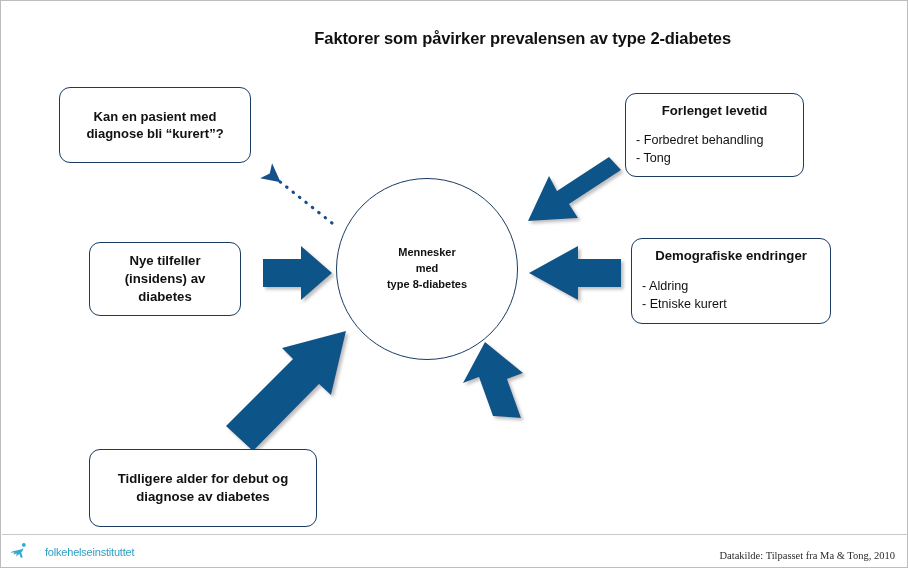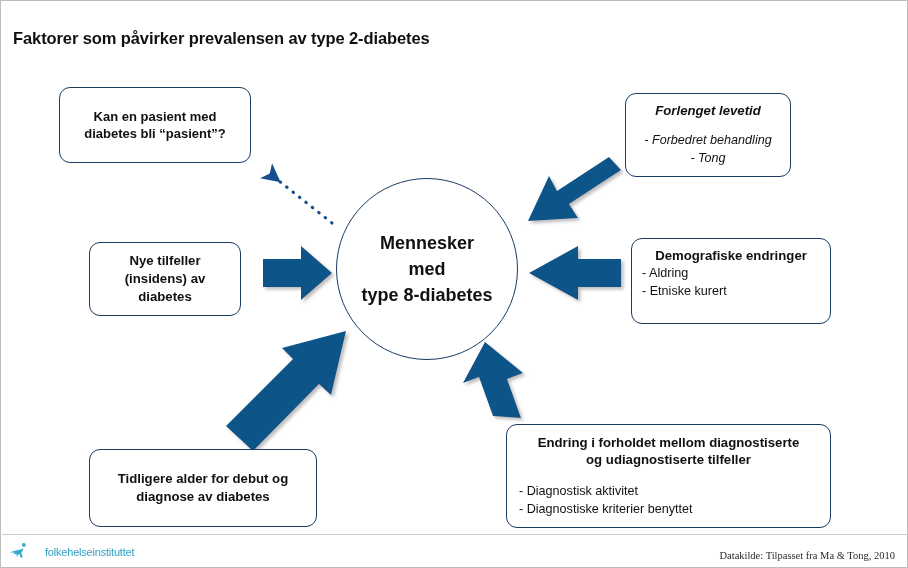"Faktorer som påvirker prevalensen av" .title { left: 12px -> 6px; text-align: left -> right }
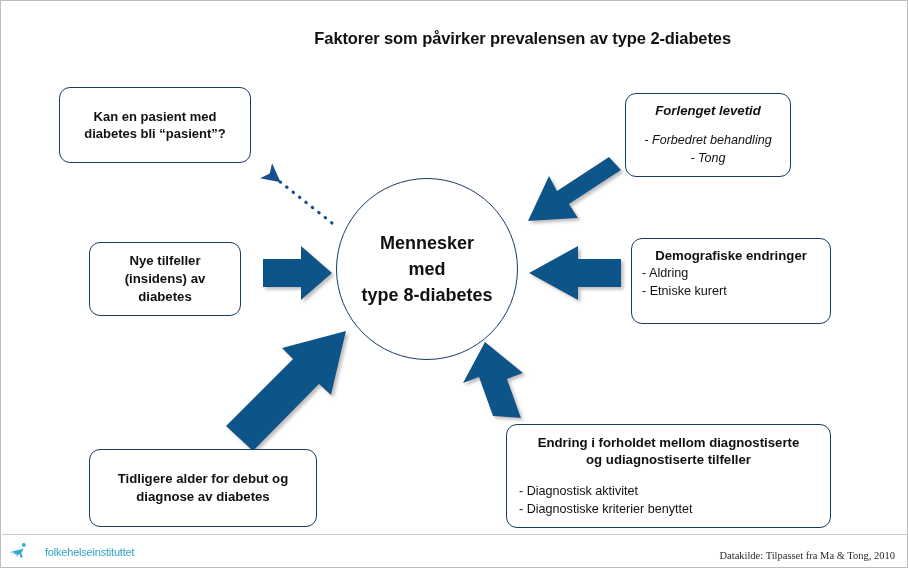"Forlenget levetid" #box-levetid { font-style: italic -> none; width: 166px -> 179px }
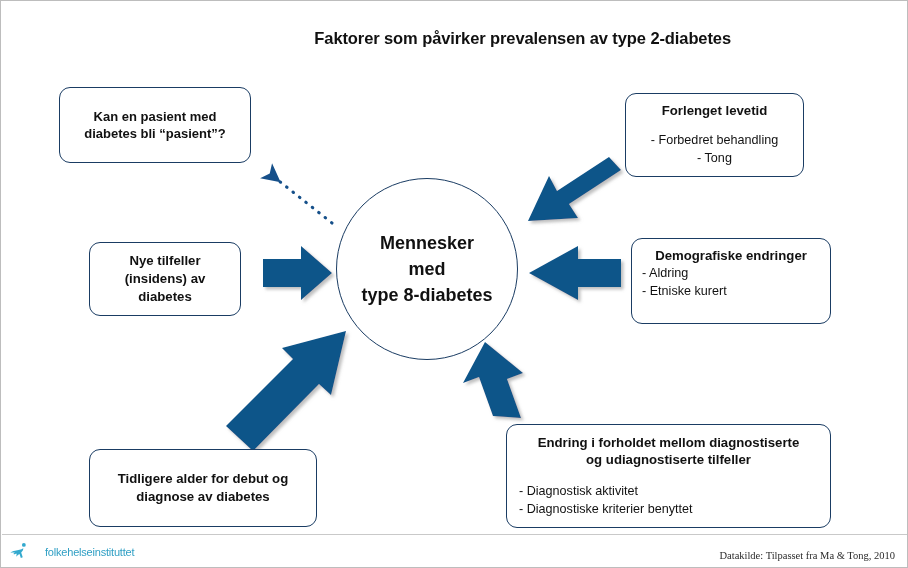"diabetes bli “pasient”?" span { text: diabetes bli “pasient -> diagnose bli “kurert }
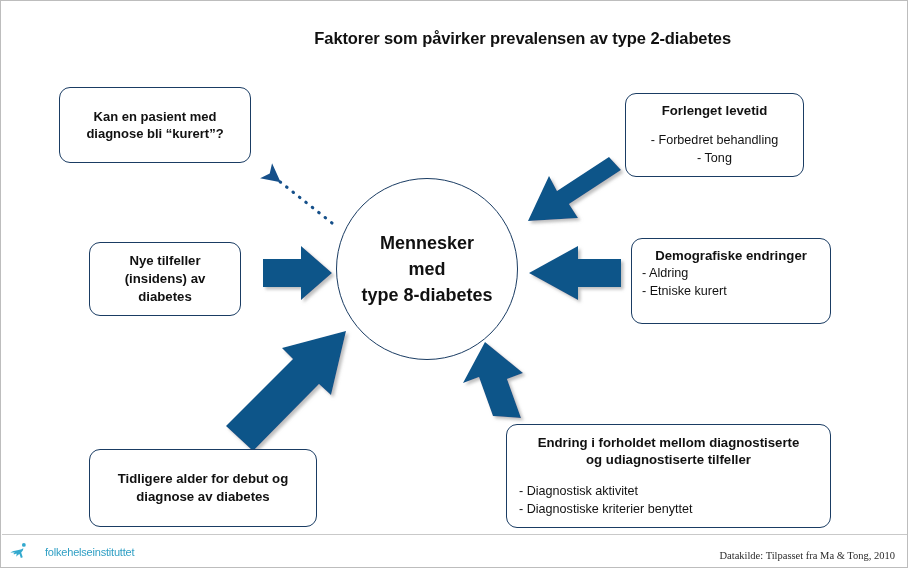"- Forbedret behandling" #box-levetid .box-list { text-align: center -> none }
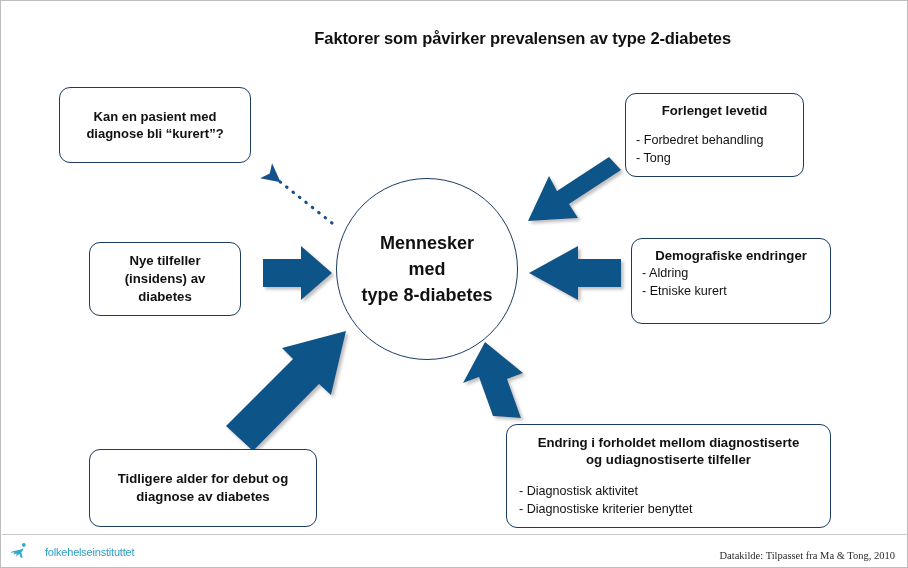"Mennesker" #circle .circle-text { font-size: 18px -> 11px }
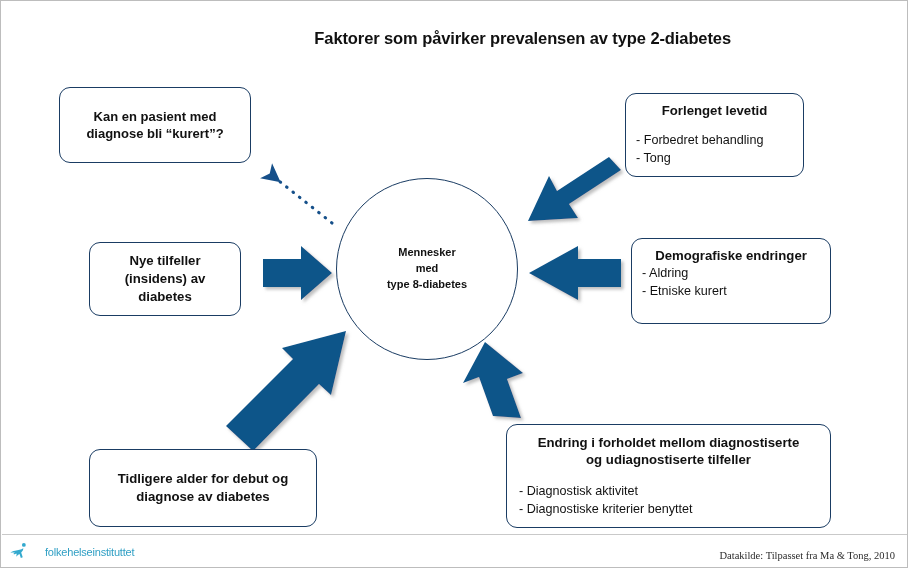"- Aldring" #box-demo .box-list { margin-top: none -> 13px }
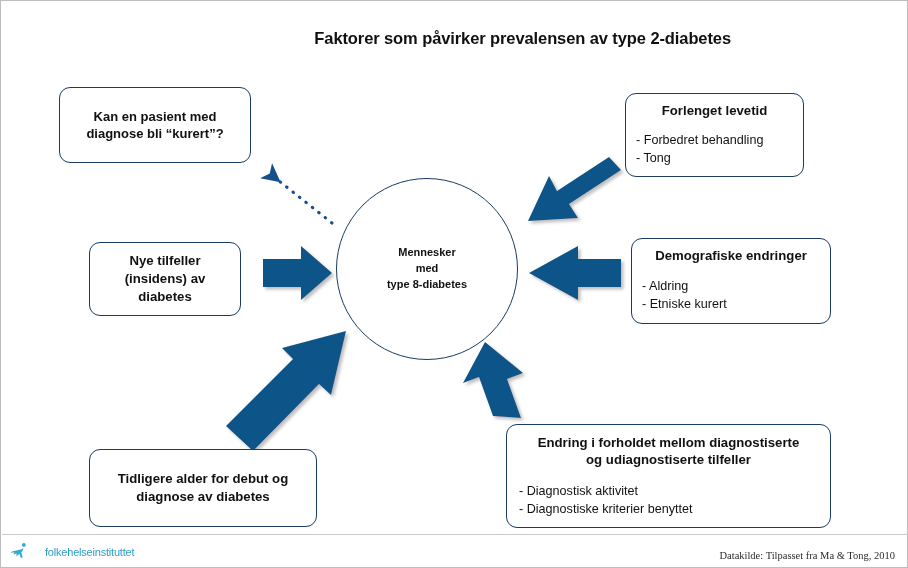"Endring i forholdet mellom" div.box { html: <div> <div> <span>Endring i forholdet mellom diagnostiserte</span><br> <span>og udiagnostiserte tilfeller</span> </div> <div> <div>- Diagnostisk aktivitet</div> <div>- Diagnostiske kriterier benyttet</div> </div> </div> -> none }
